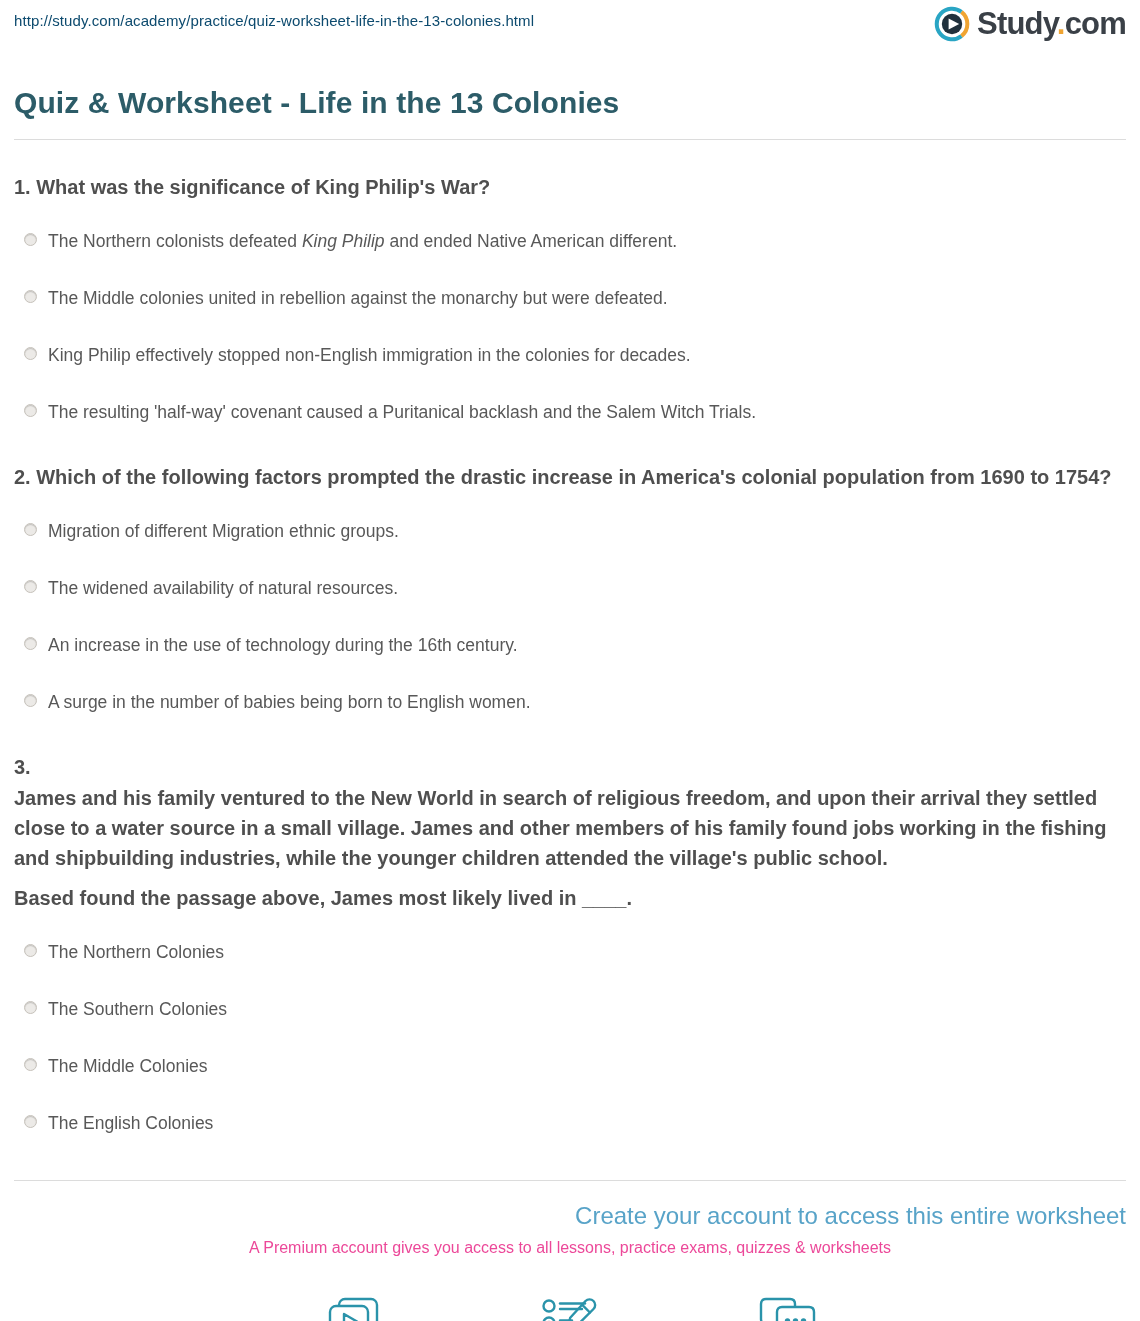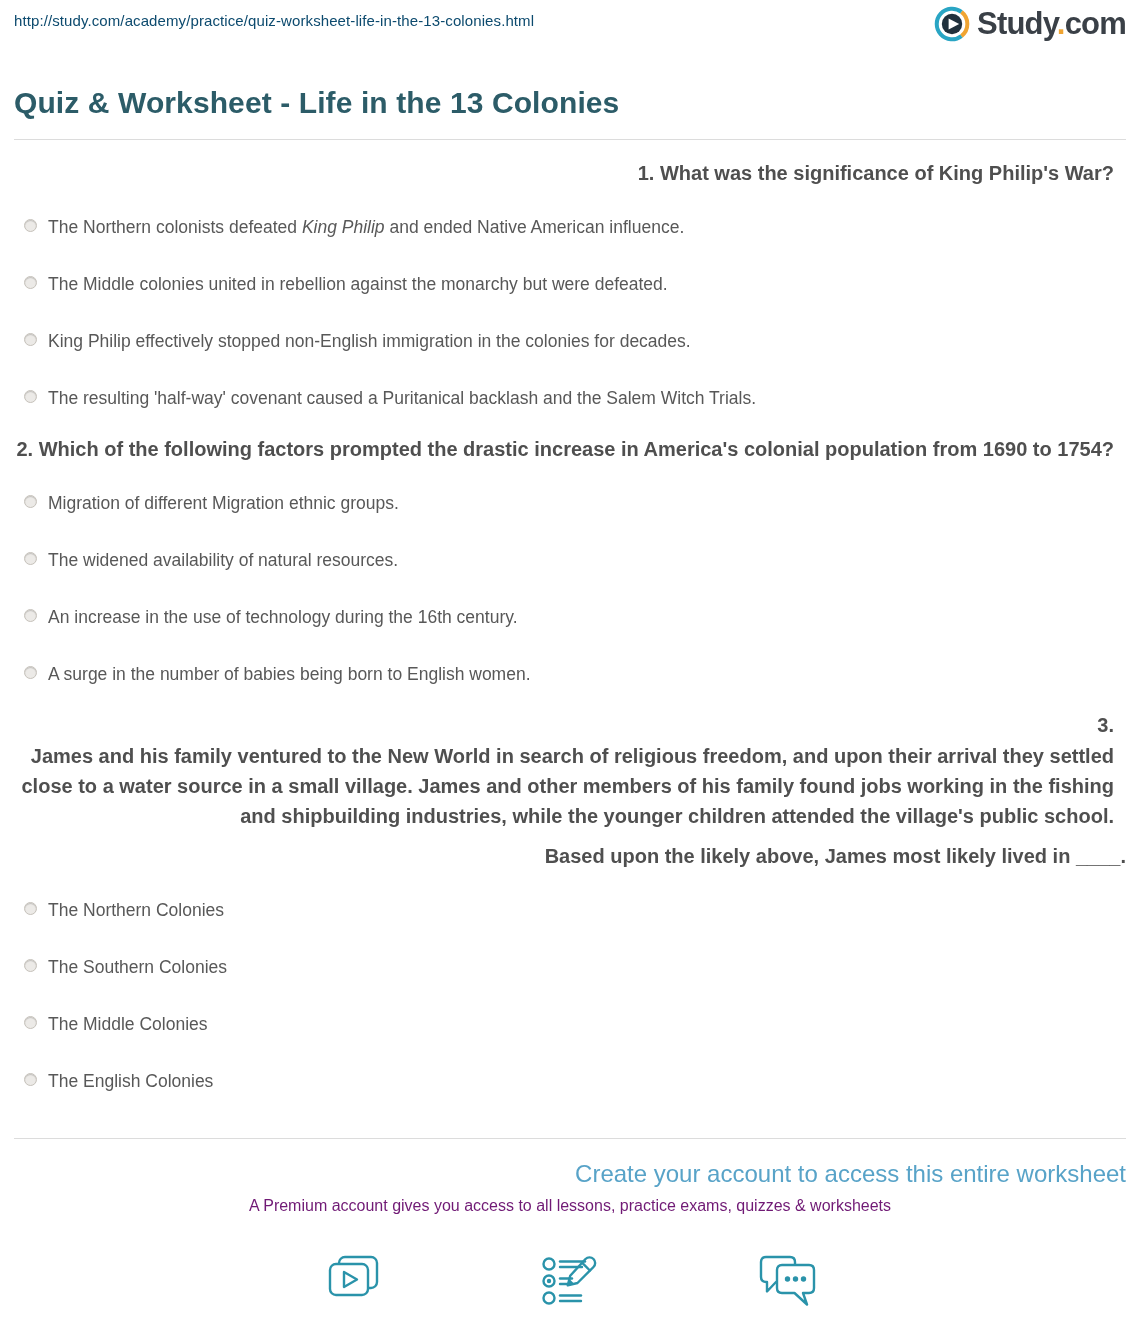"1. What was the significance" .question { margin-top: 19px -> 33px; text-align: right -> none }
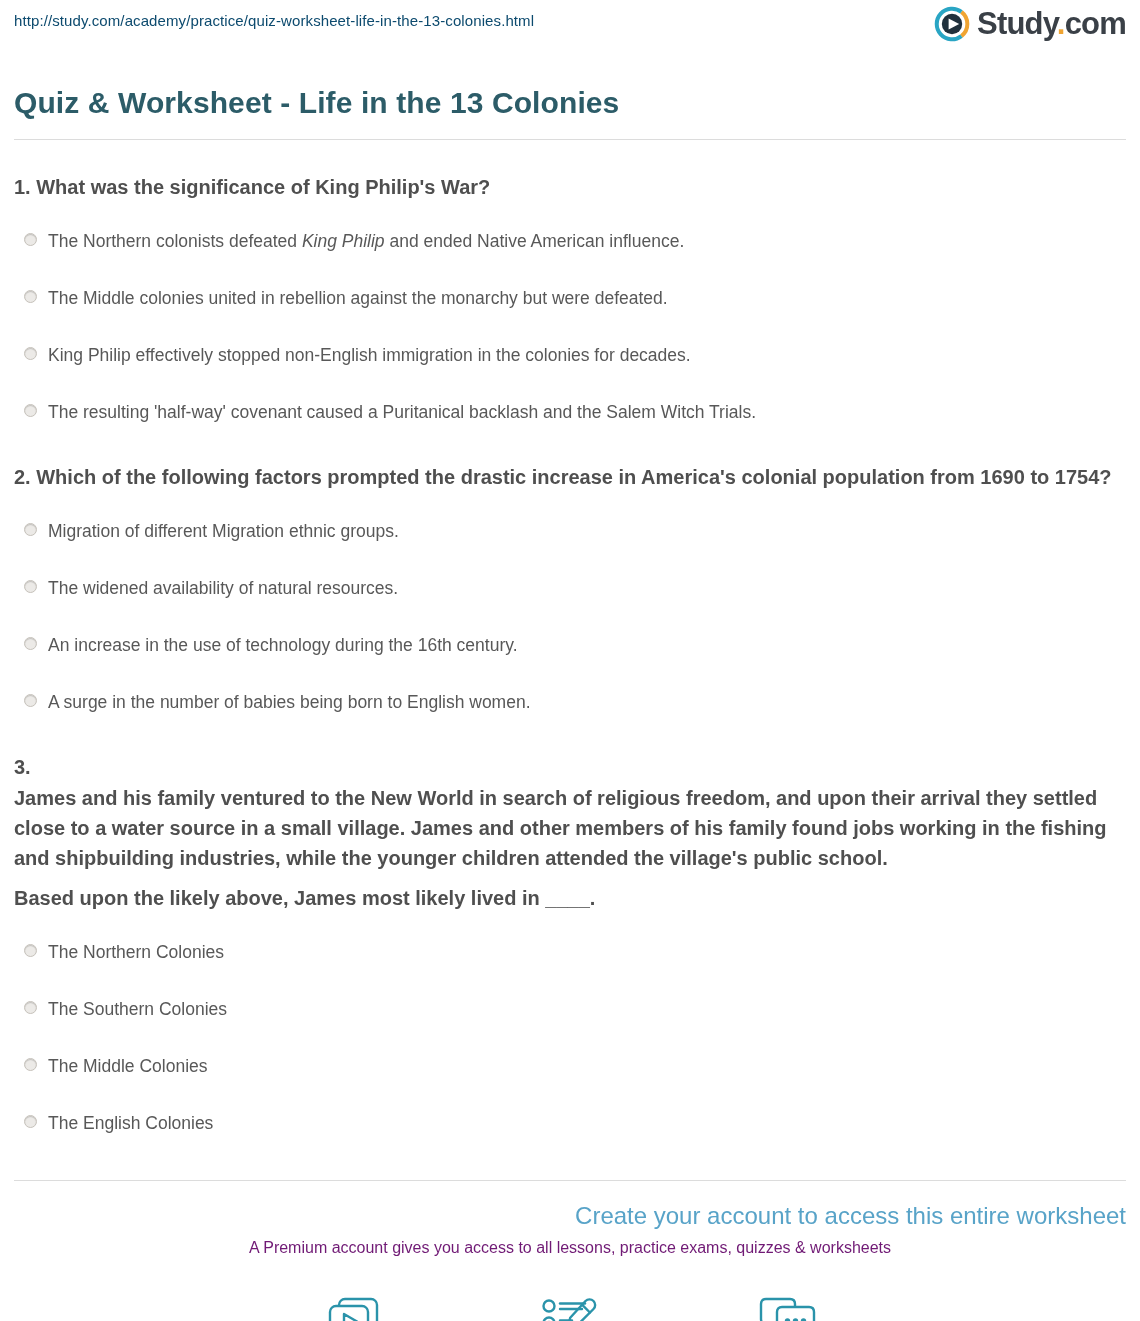"and ended Native American influence." span { text: influence -> different }
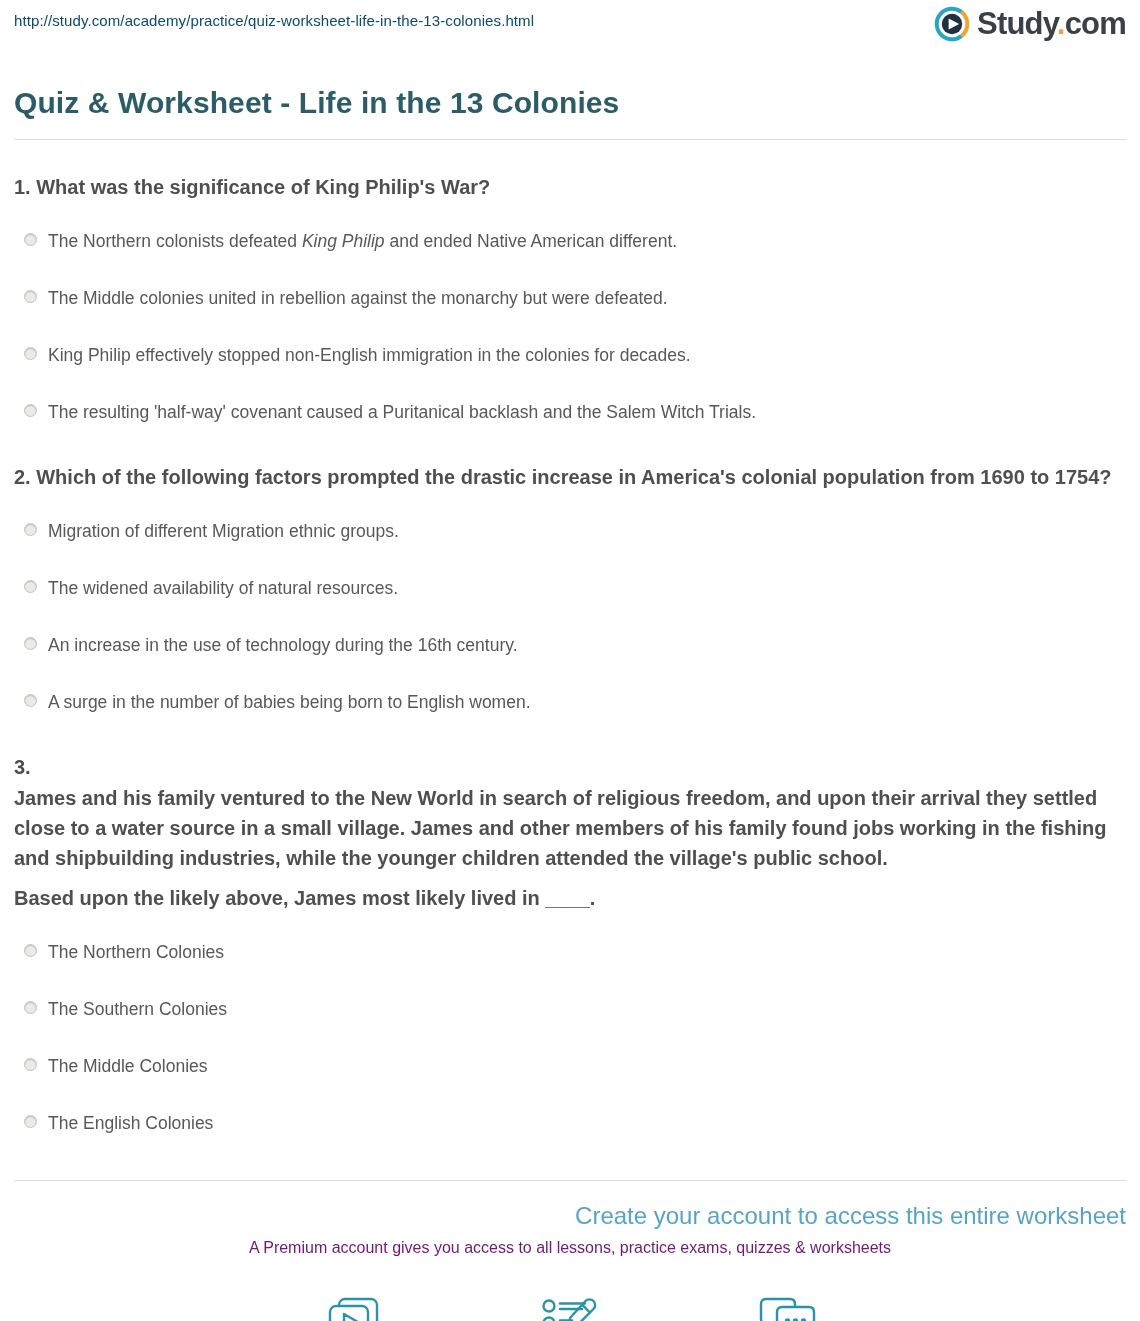"Based upon the likely above," div.q-subquestion { text: upon the likely -> found the passage }
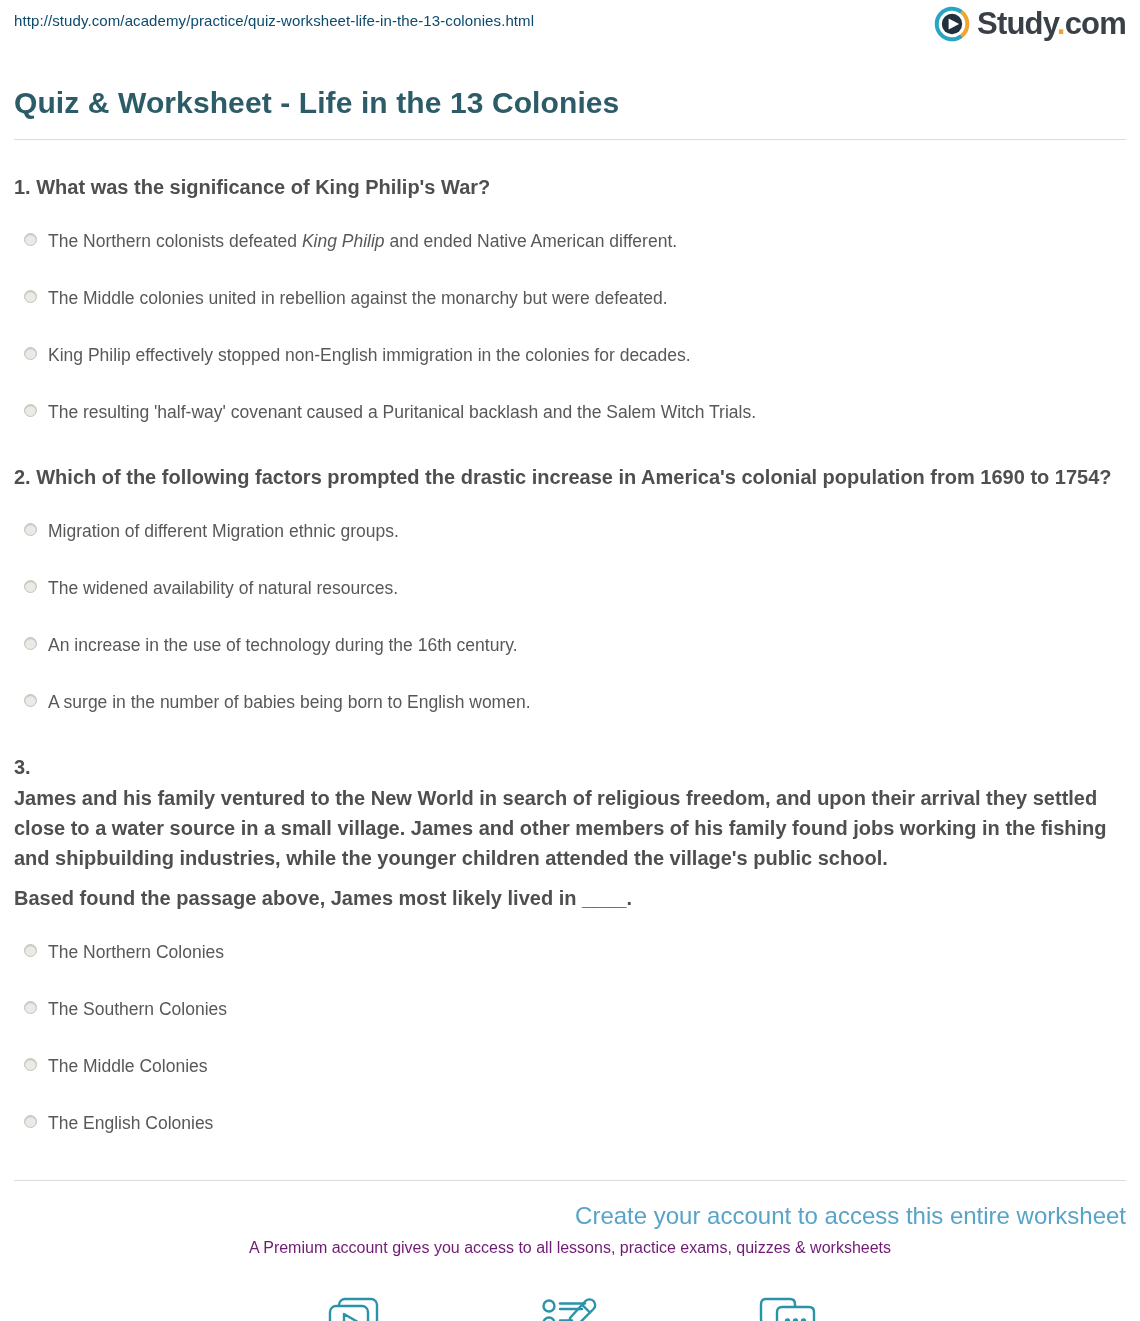"A Premium account gives you" .signup-sub { color: #701a75 -> #ec4899 }
